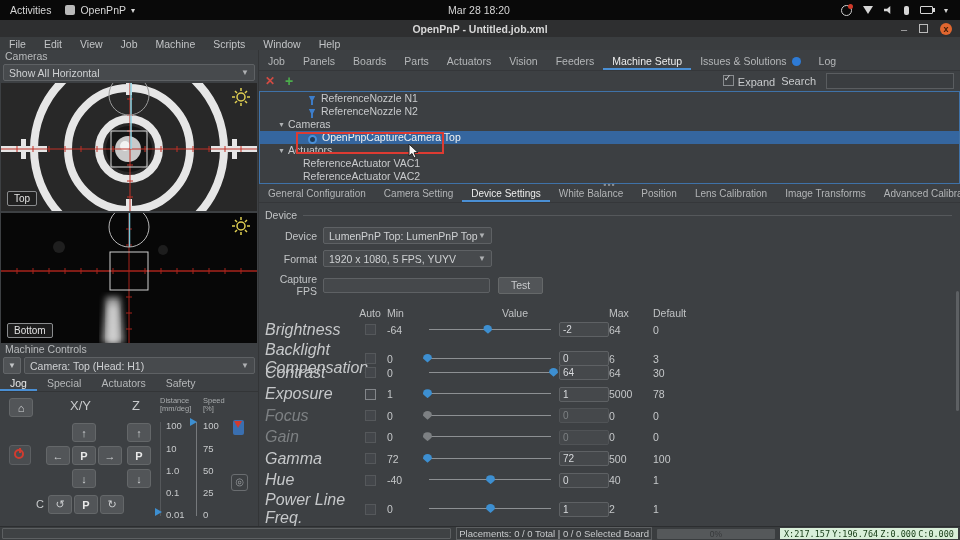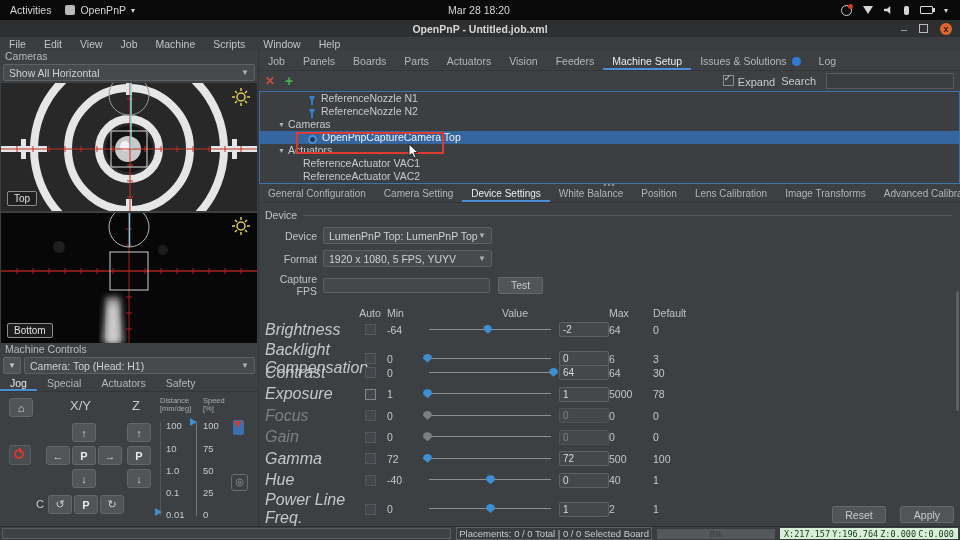"Reset" div.footer-btns { html: <div> <span>Reset</span> <span>Apply</span> </div> -> none }
